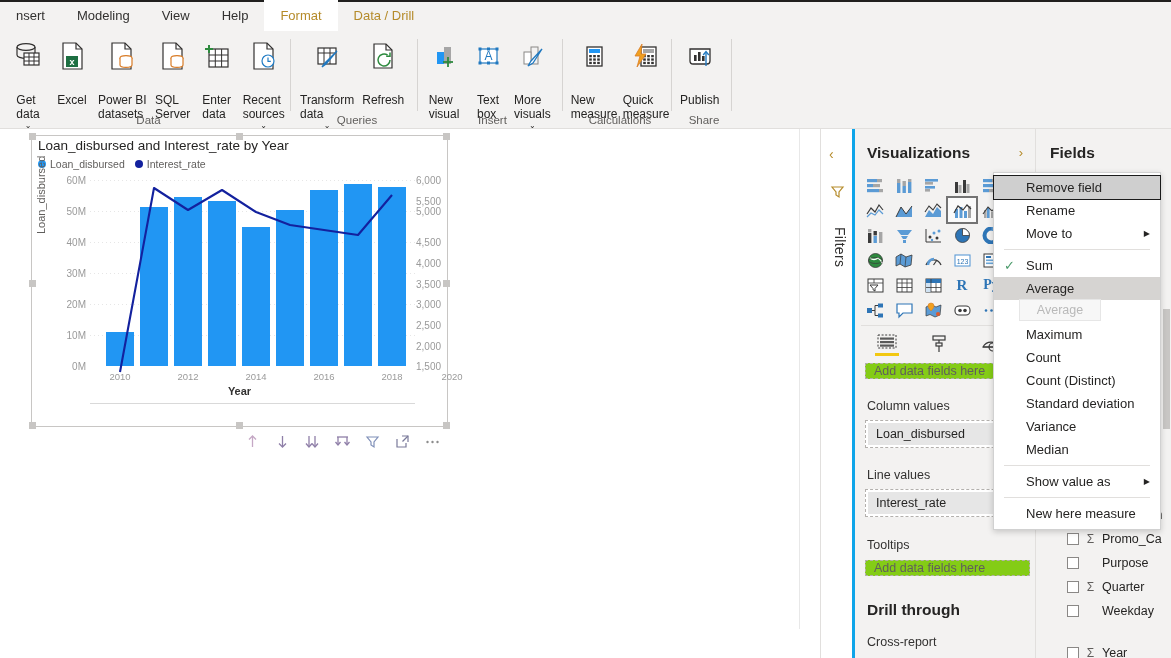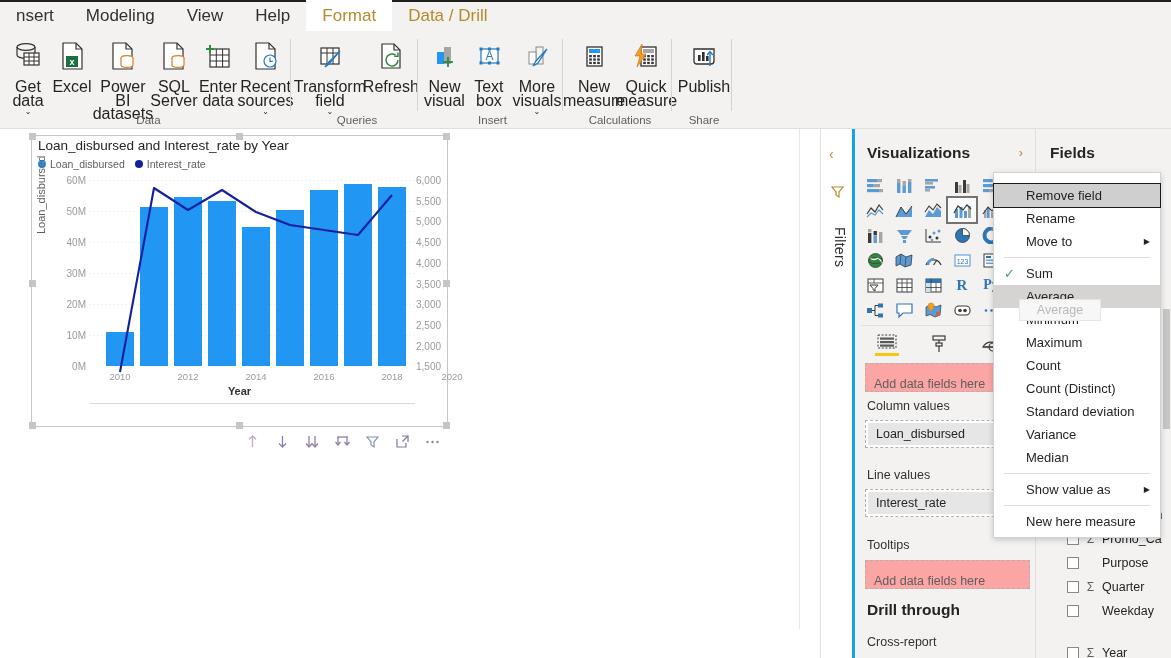"nsert" .rtab { font-size: 17px -> 13px }
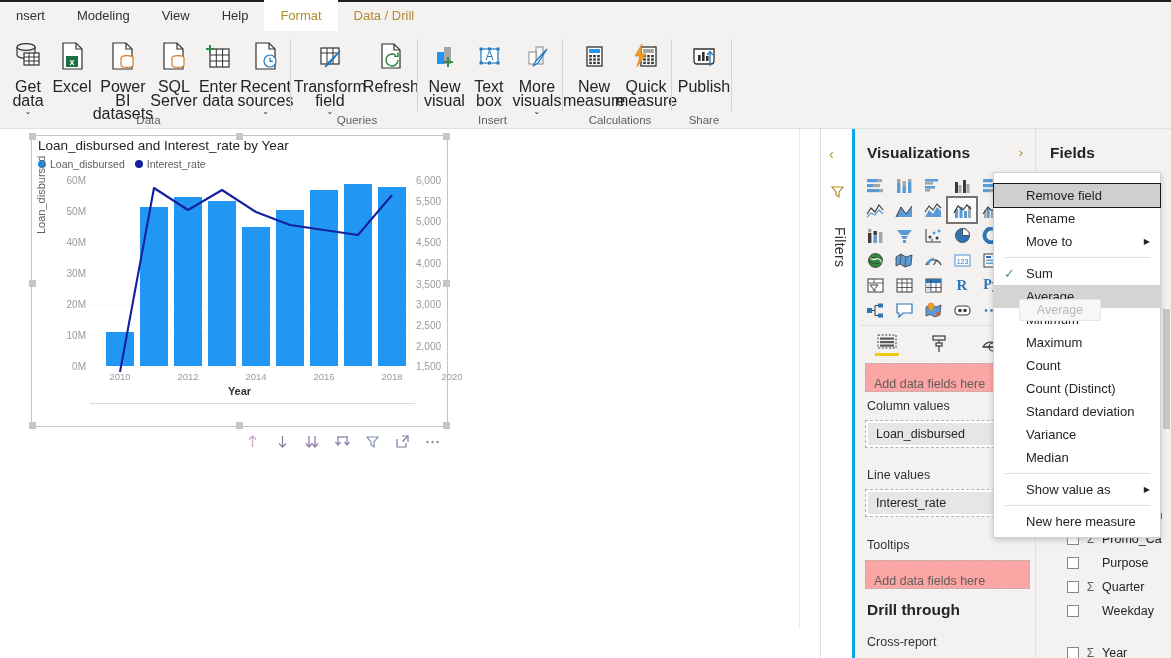"Get" .rbtn .lbl { font-size: 16px -> 12px; margin-top: 6px -> 20px; text-align: center -> none }
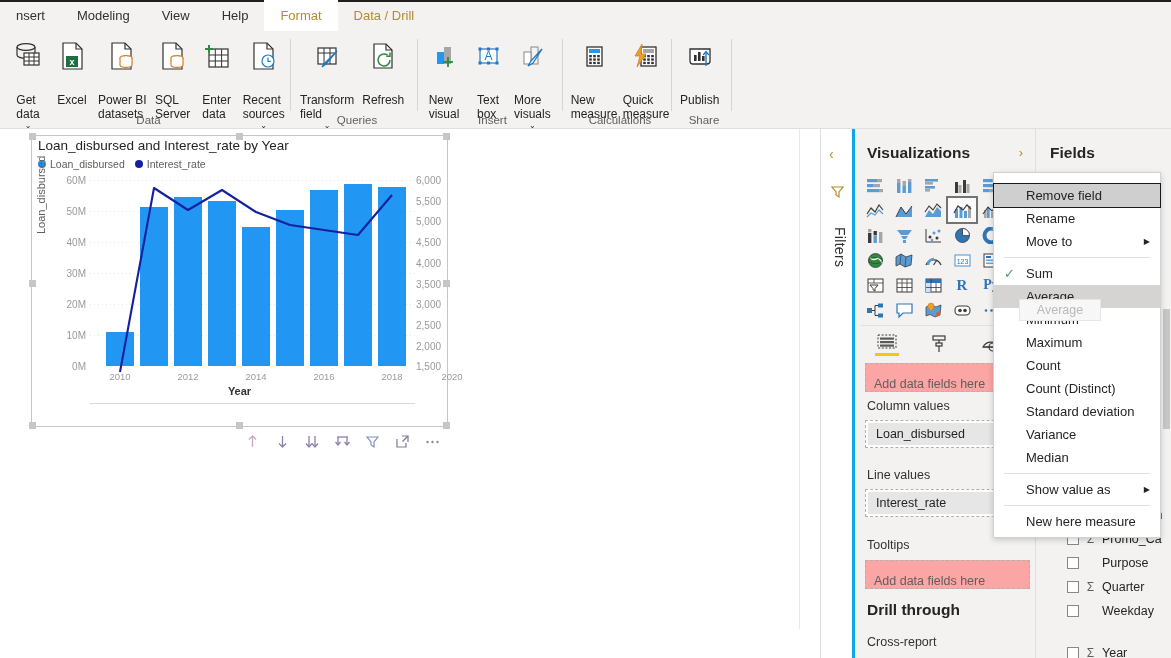"Transform" div.lbl { text: field -> data }
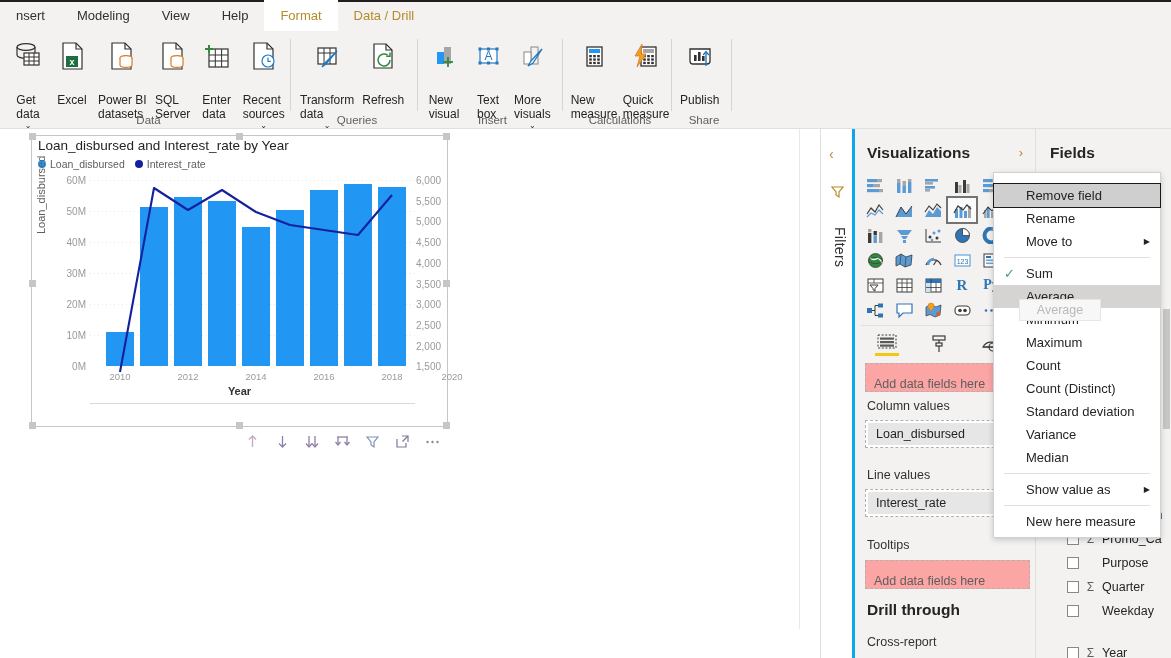"Remove field" .ctx-item.hl-border { margin-top: 8px -> none }
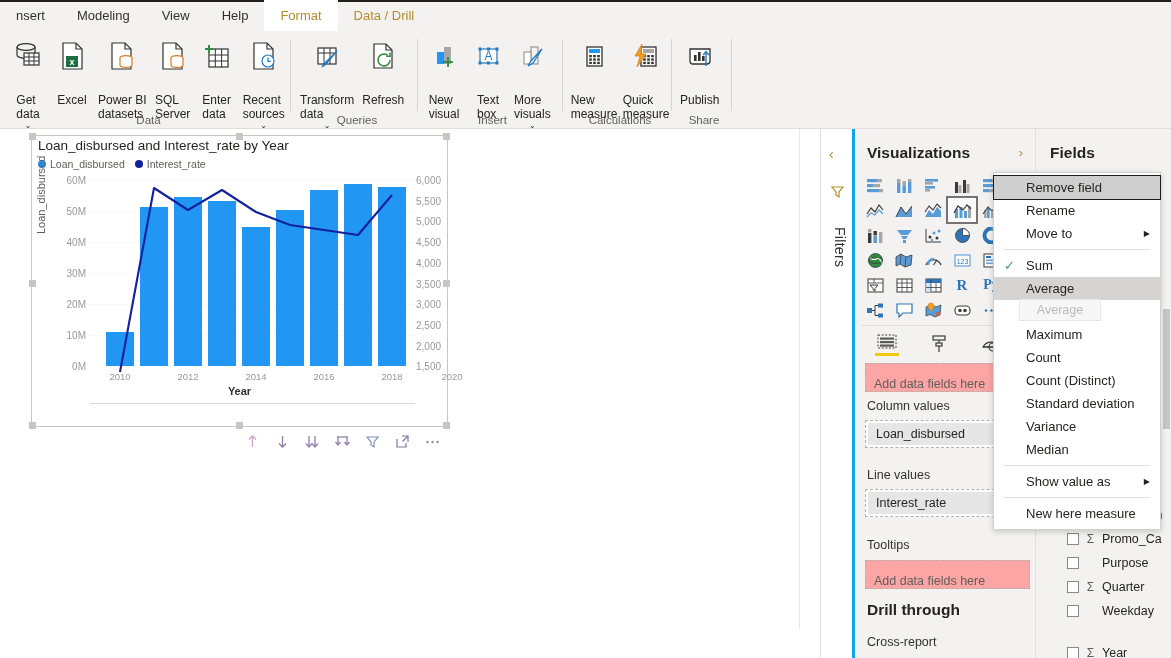"5,000" div.ytick { top: 49px -> 39px }
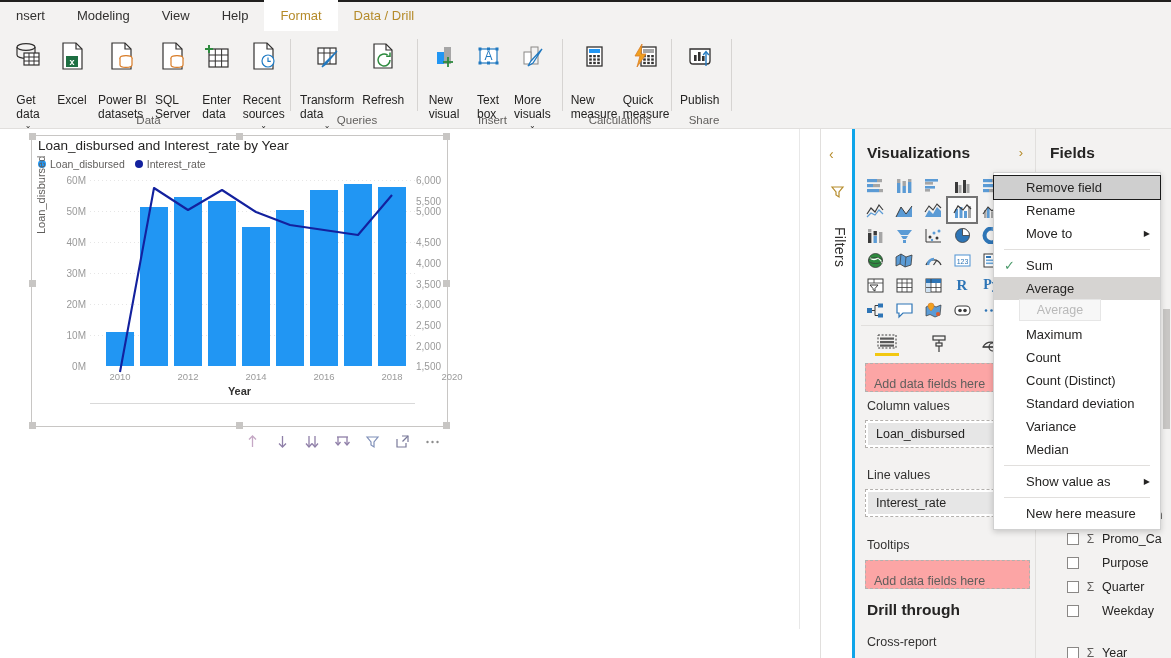"Add data fields here" .well-drop { background: #fca5a5 -> #84cc16; height: 29px -> 16px }
